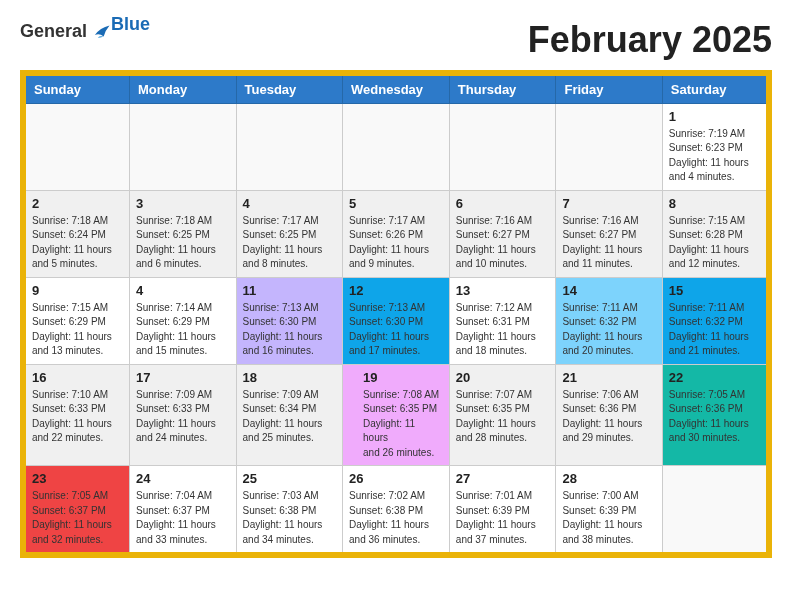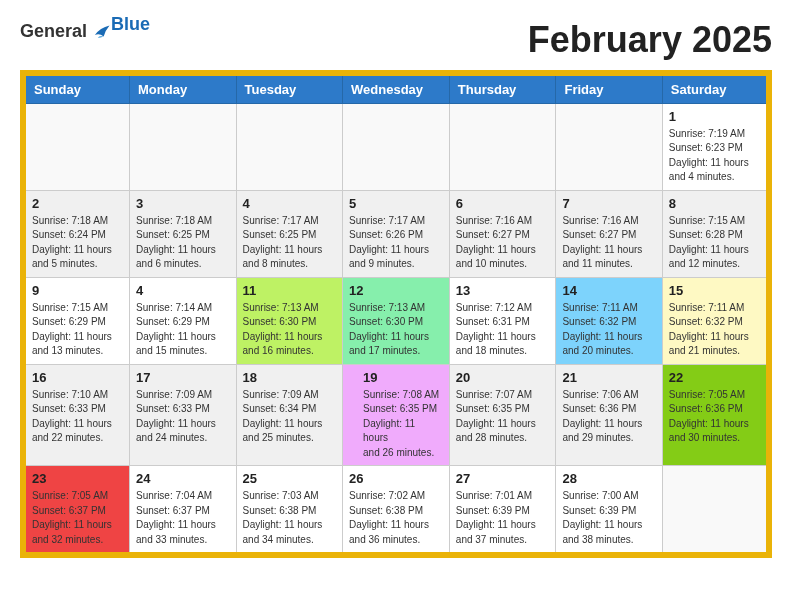"11" td { background-color: #bef264 -> #c4b5fd }
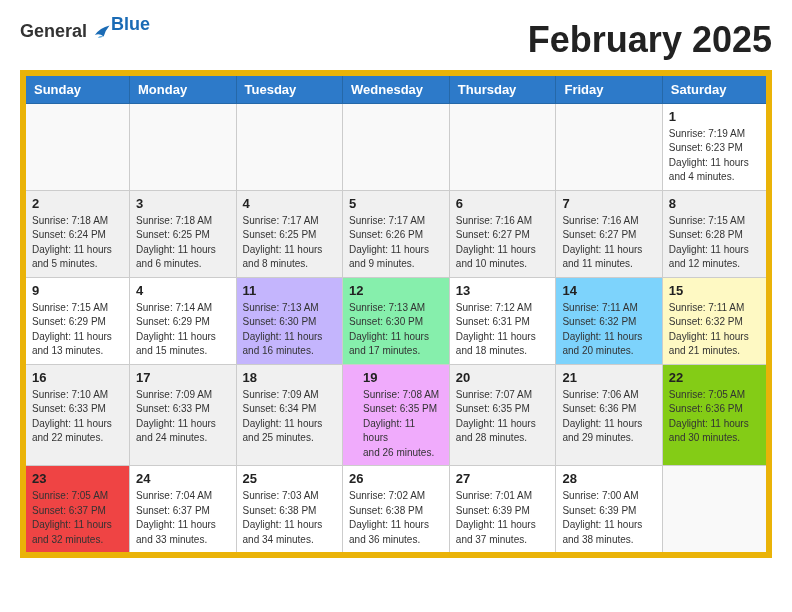"12" td { background-color: #86efac -> #0ea5e9 }
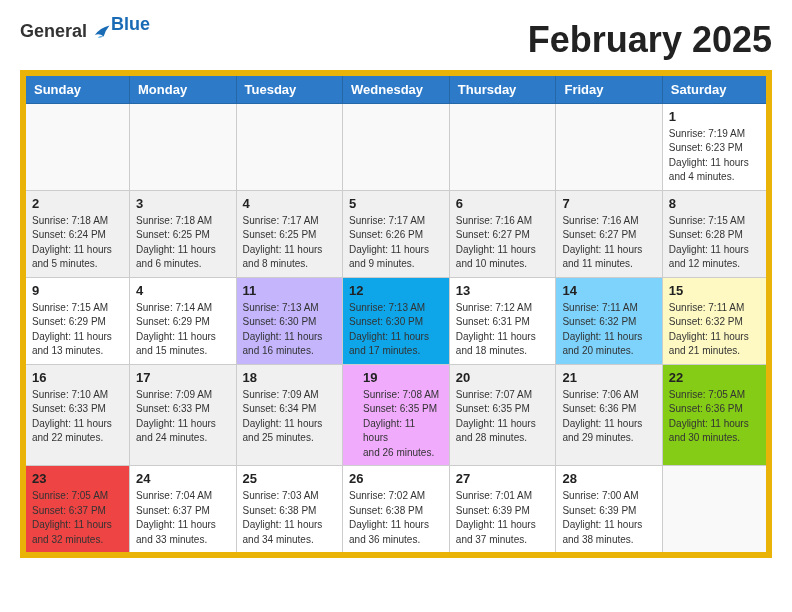"15" td { background-color: #fef9c3 -> #0ea5e9 }
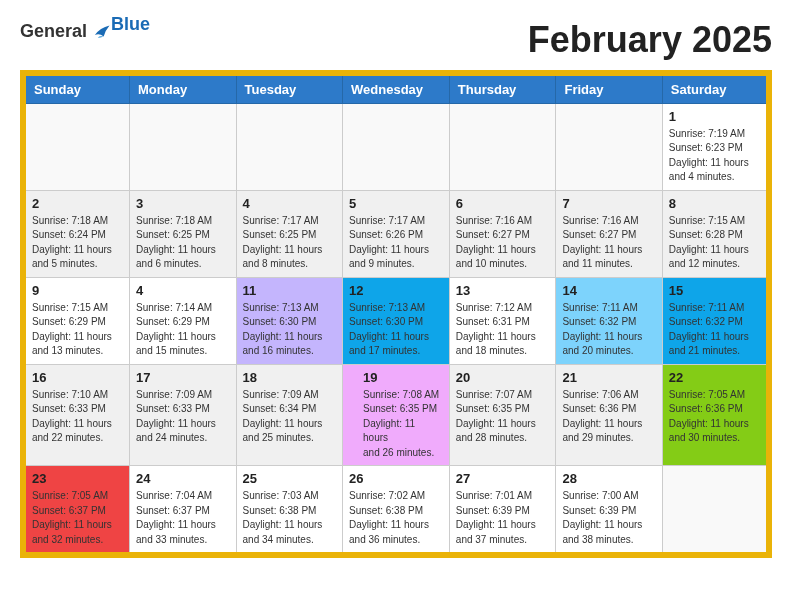"22" td { background-color: #84cc16 -> #14b8a6 }
